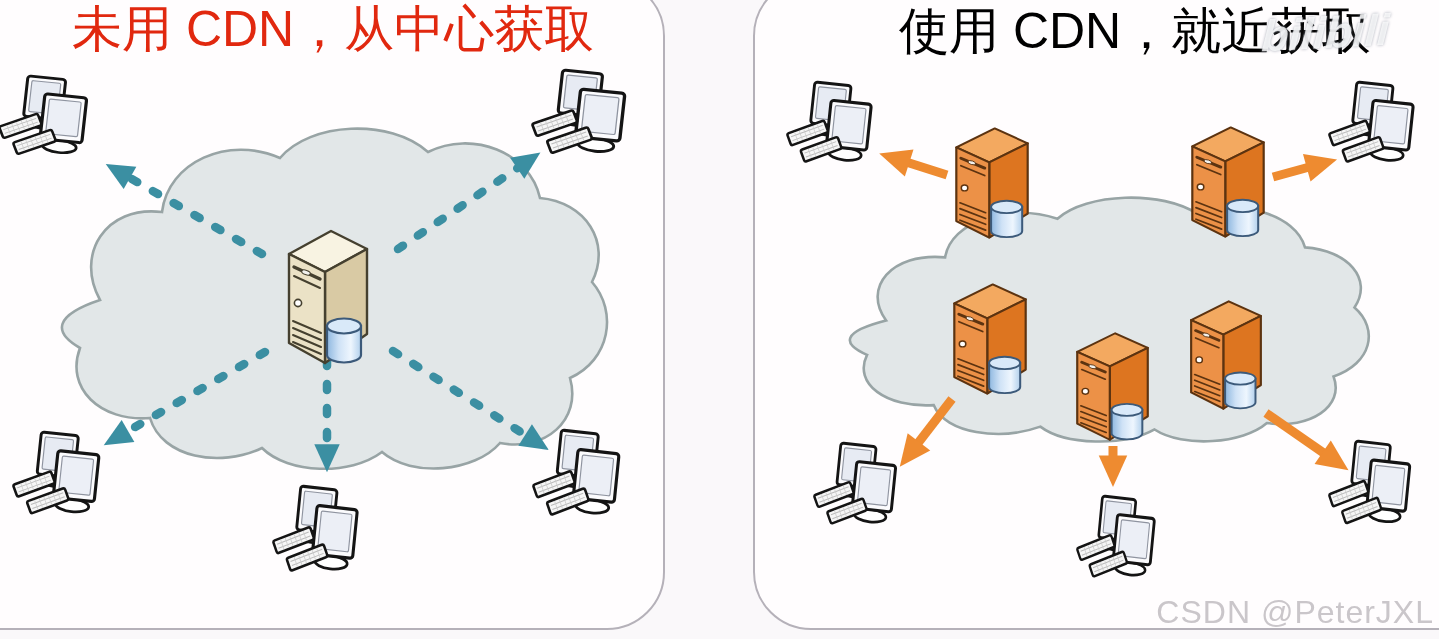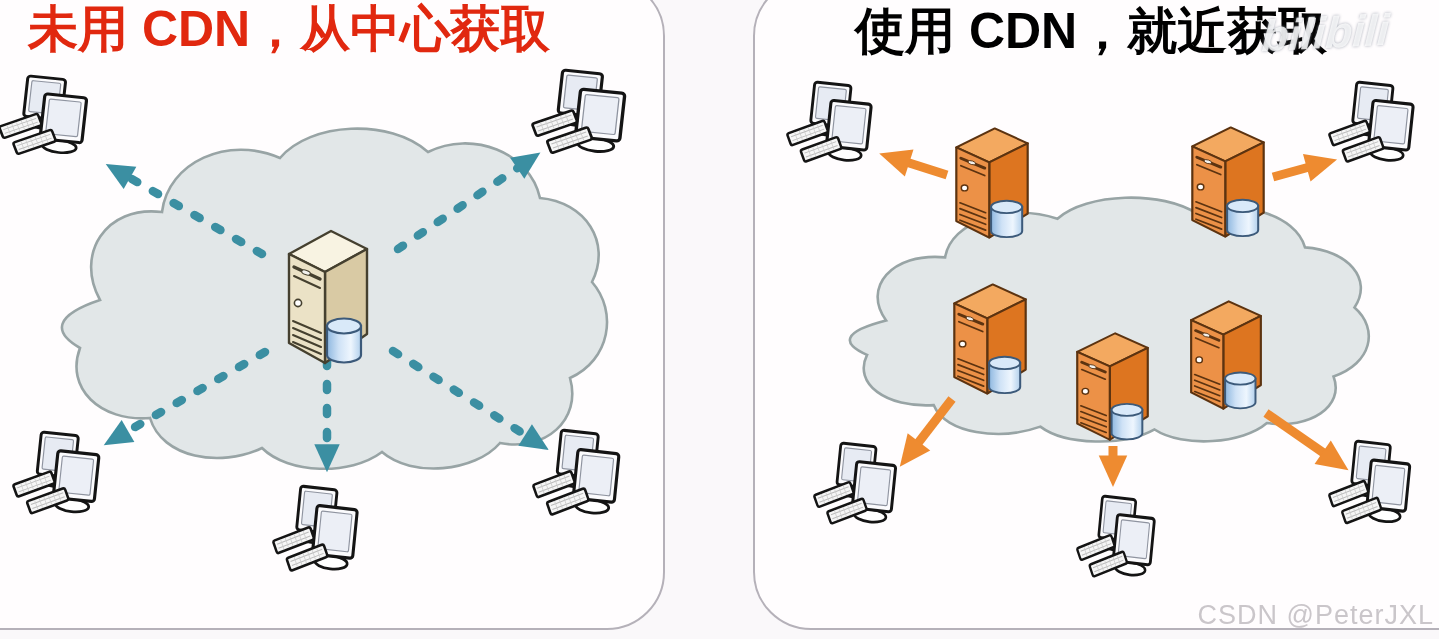"未用 CDN，从中心获取" .title { font-weight: 700 -> 400; margin-left: none -> 44px }
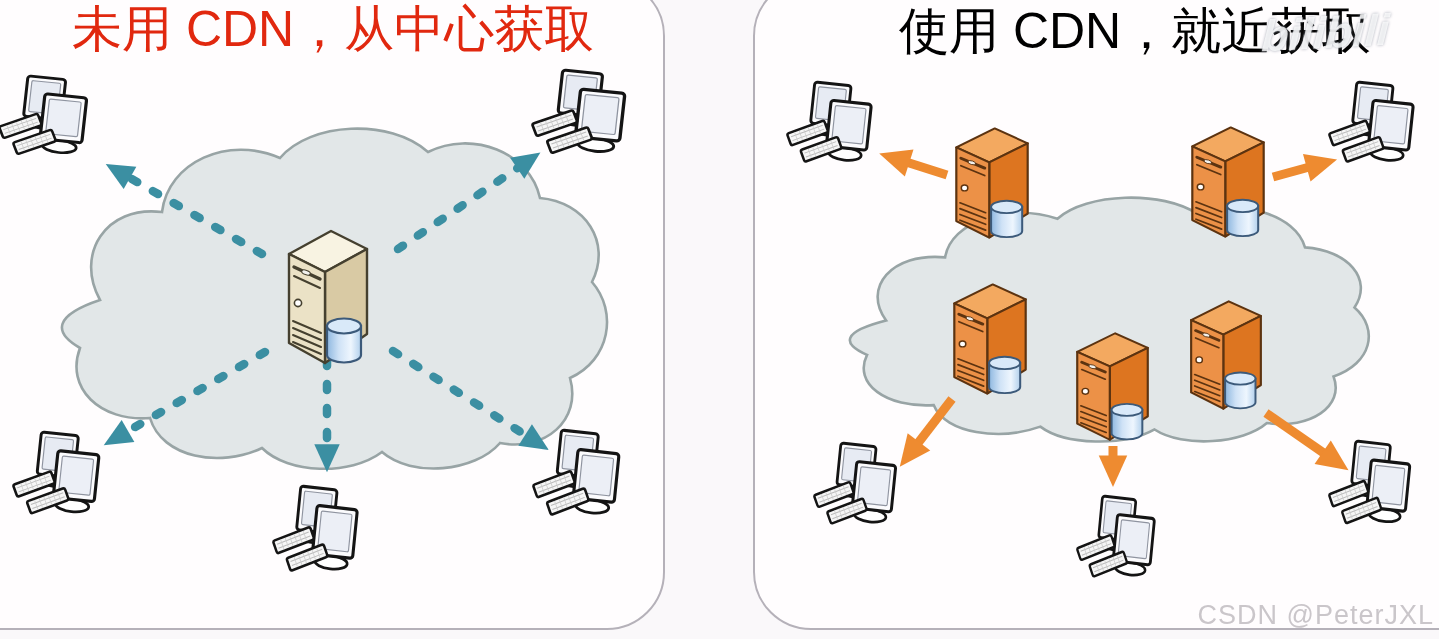"CSDN @PeterJXL" .wm-bottom { font-size: 27px -> 32px }
